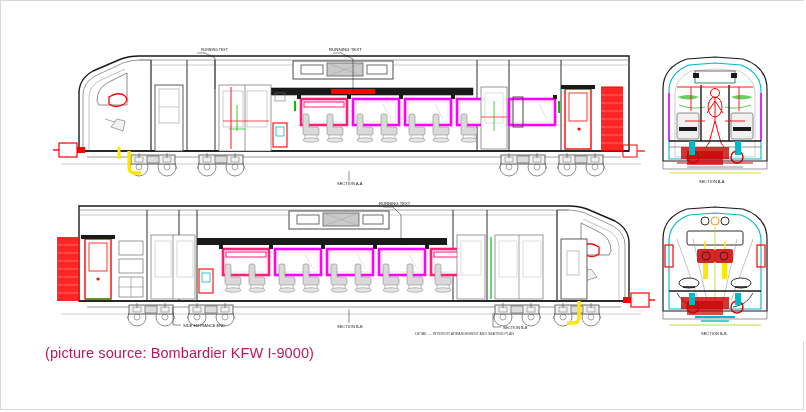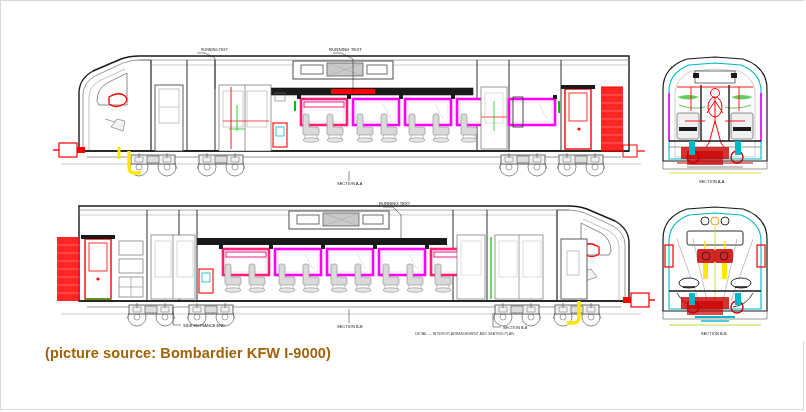"(picture source: Bombardier KFW I-9000)" #caption { color: #a16207 -> #be185d; font-weight: bold -> none }
